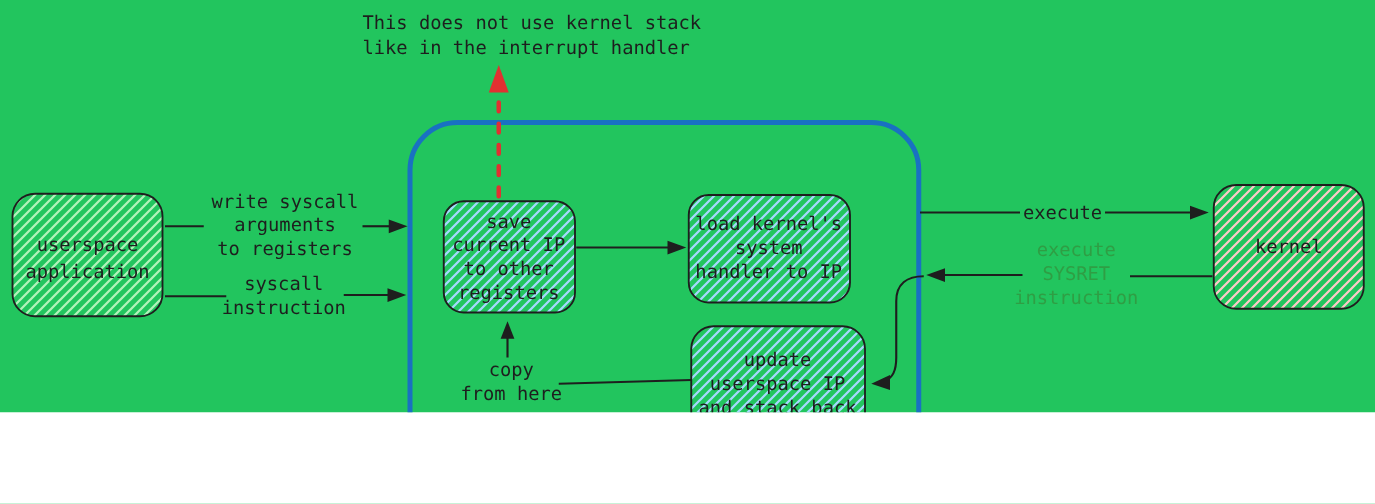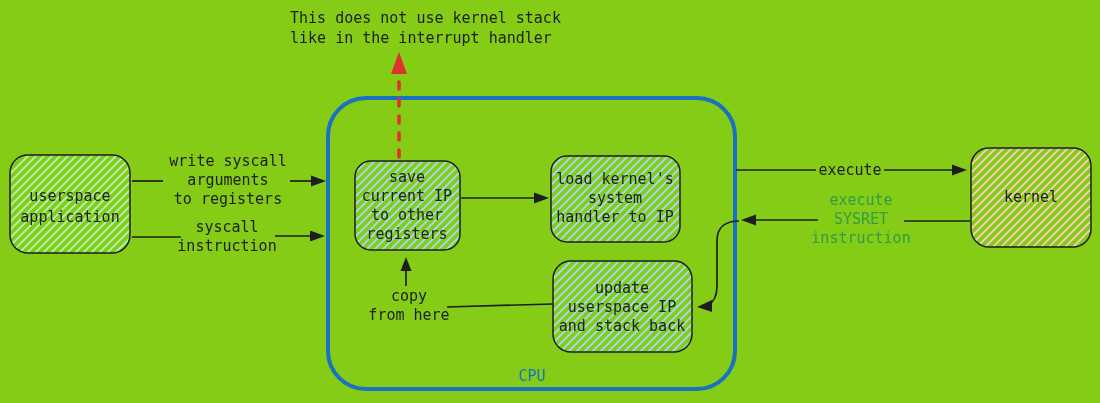"This does not use kernel" .canvas { background: #84cc16 -> #22c55e; height: 403px -> 330px }
